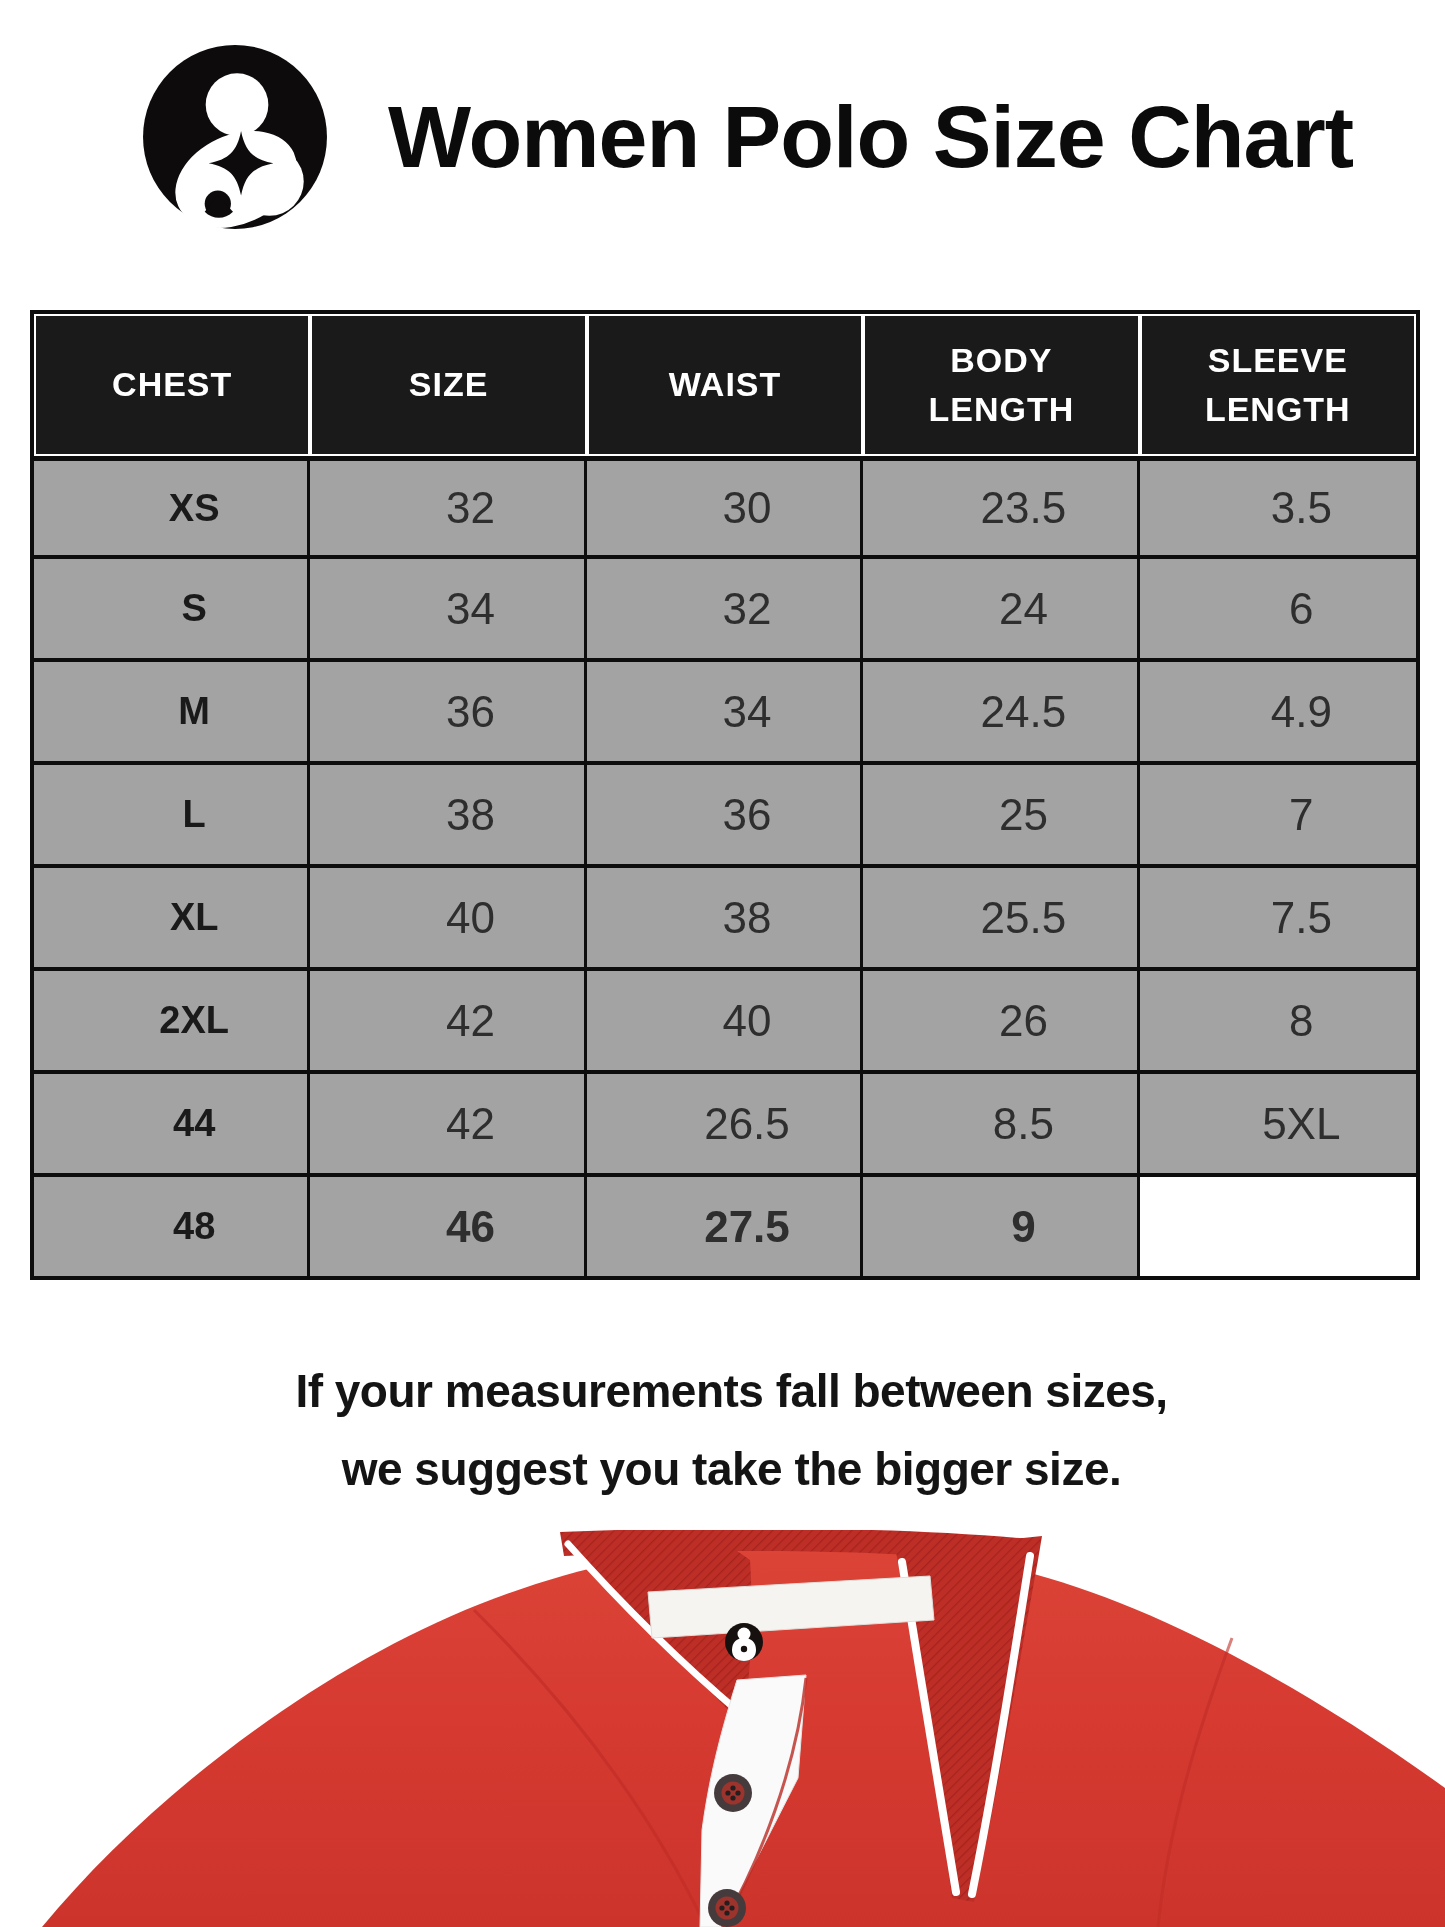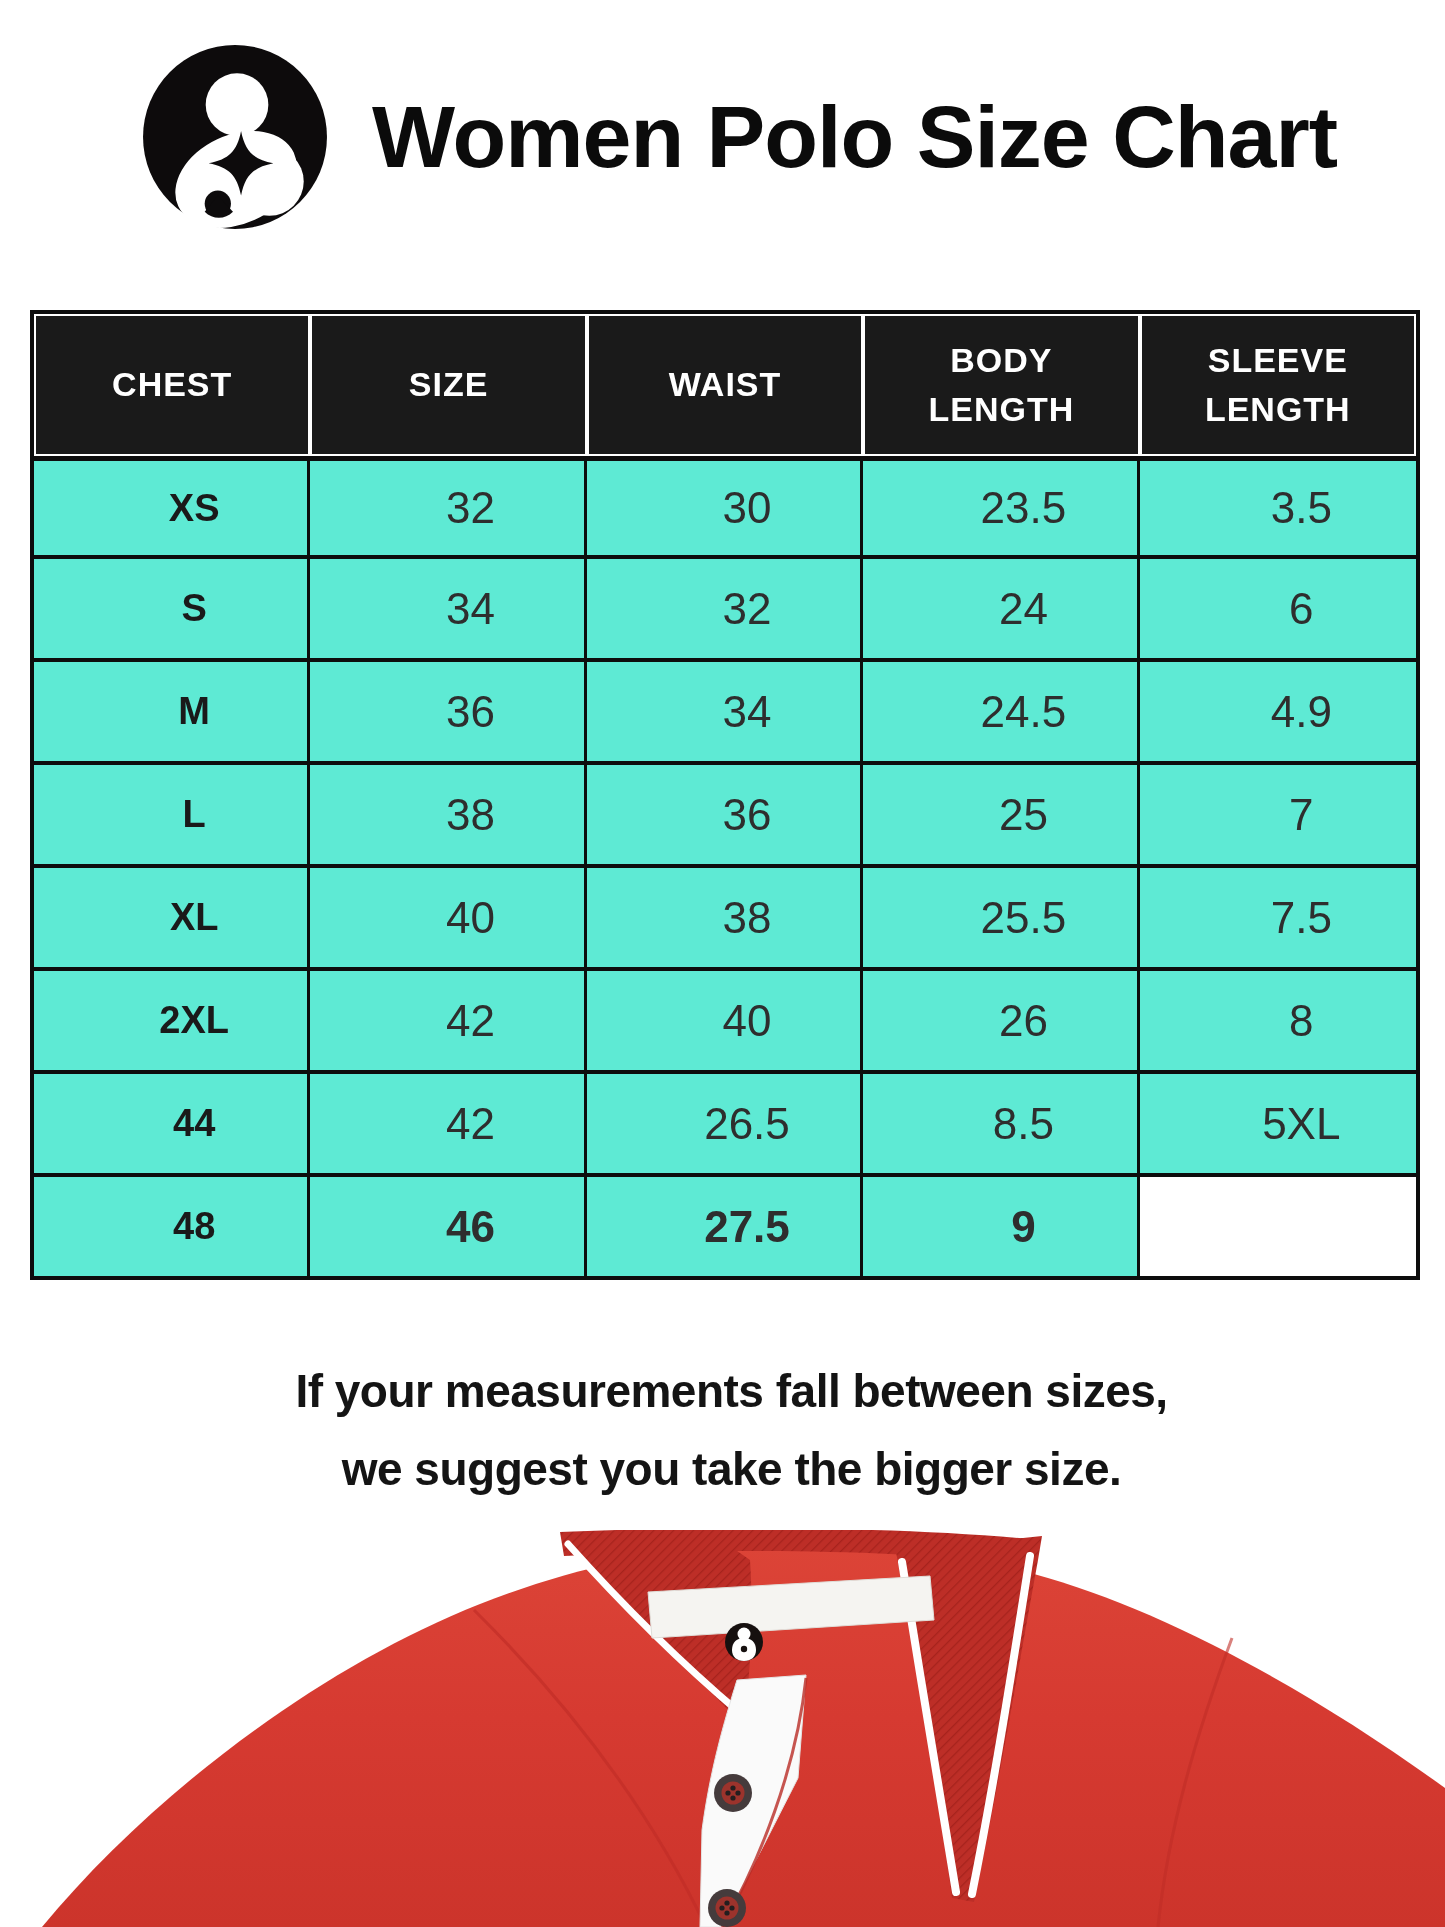"Women Polo Size Chart" .hdr { gap: 42px -> 58px }
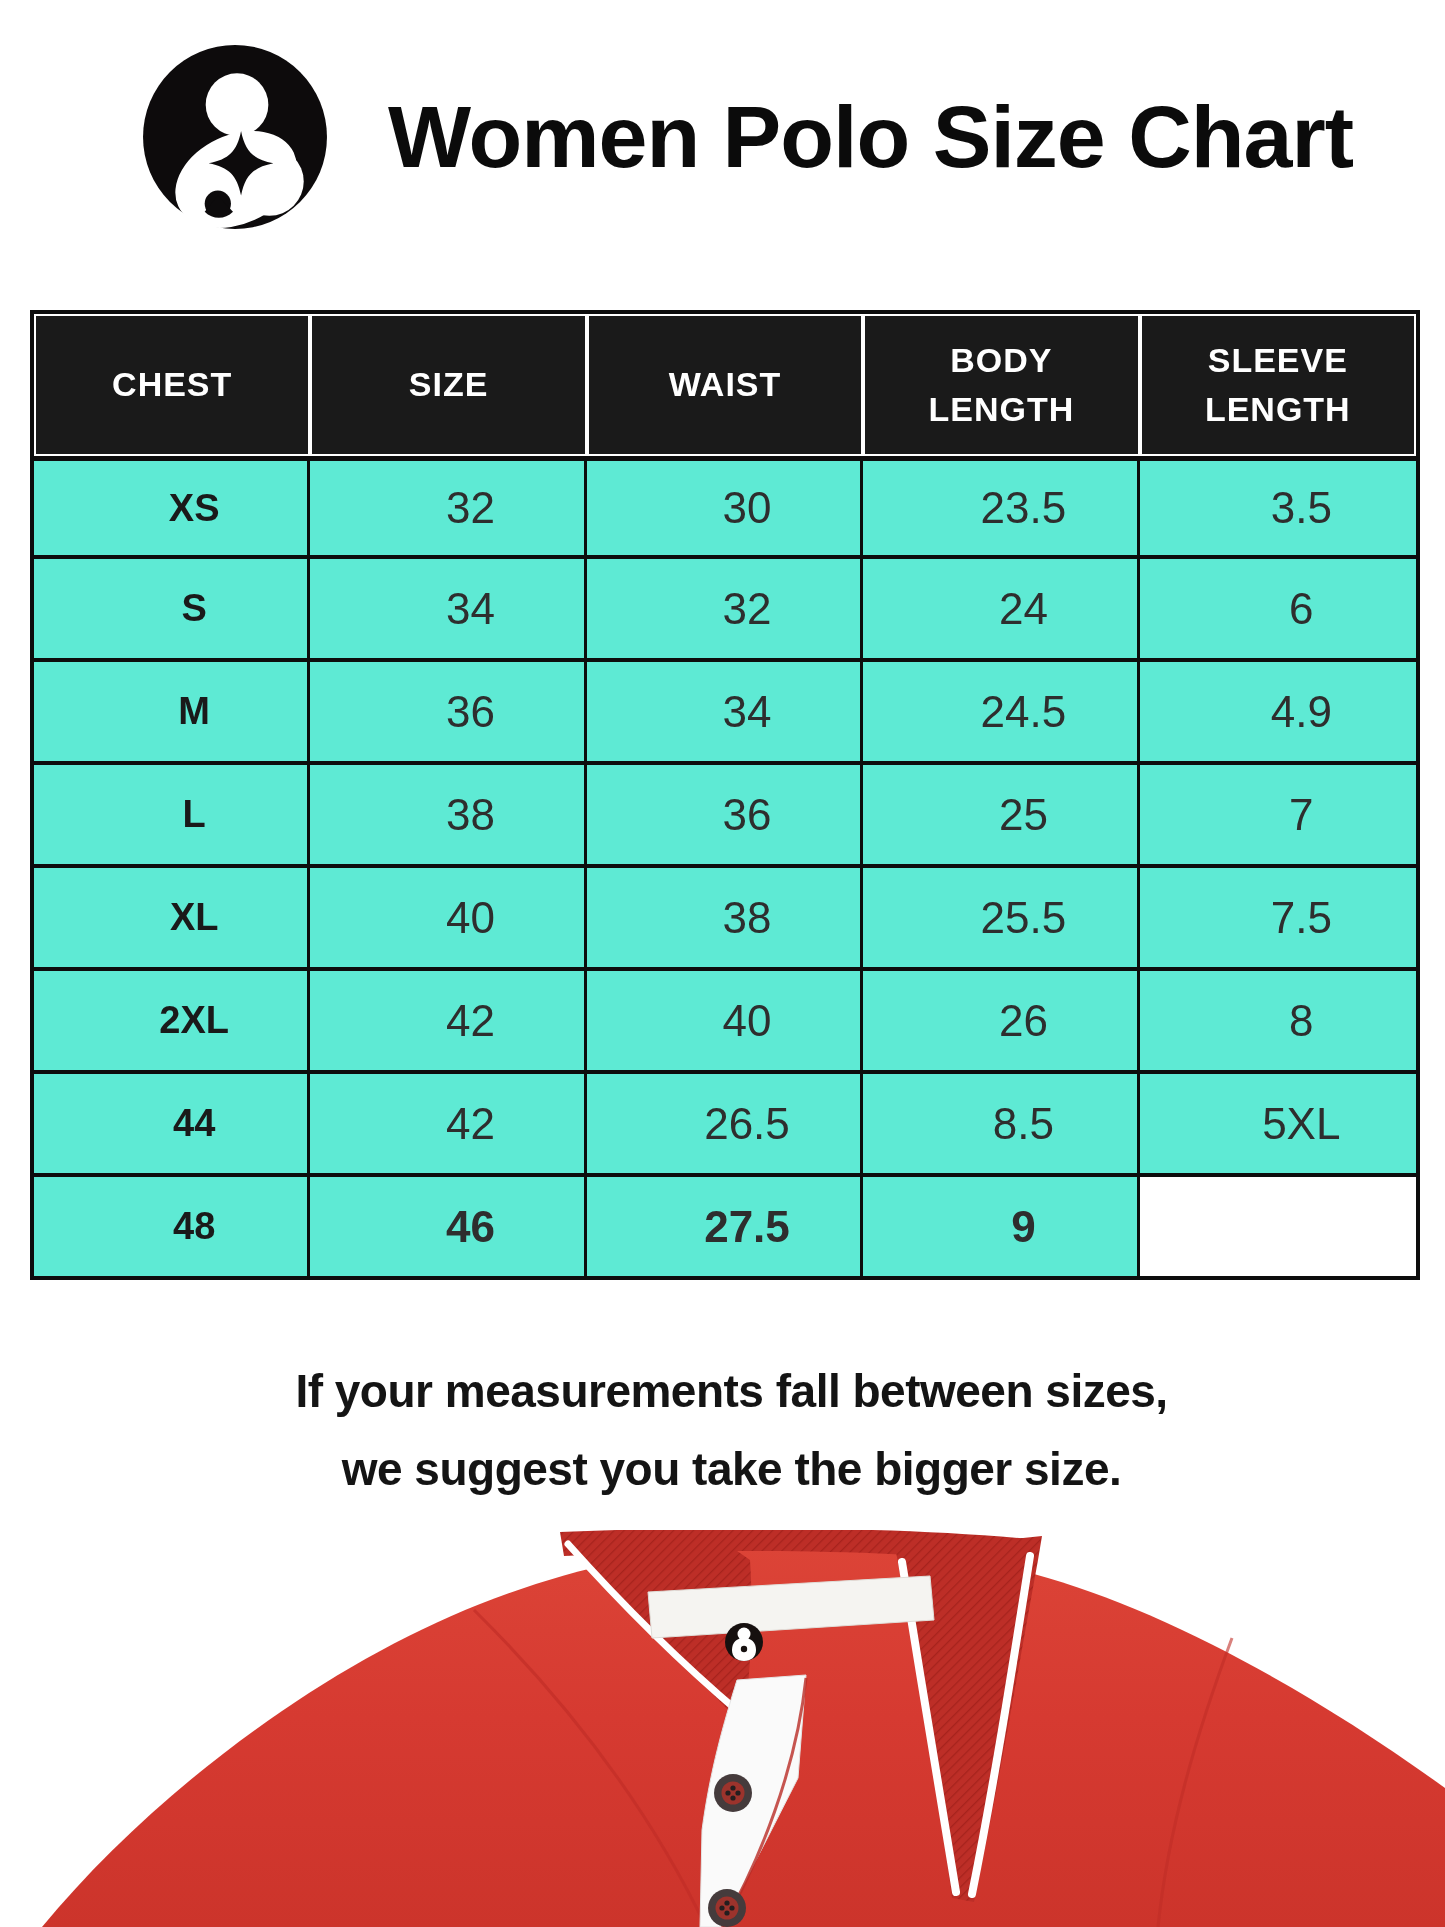"XS" .tcell { background: #5eead4 -> #a3a3a3 }
